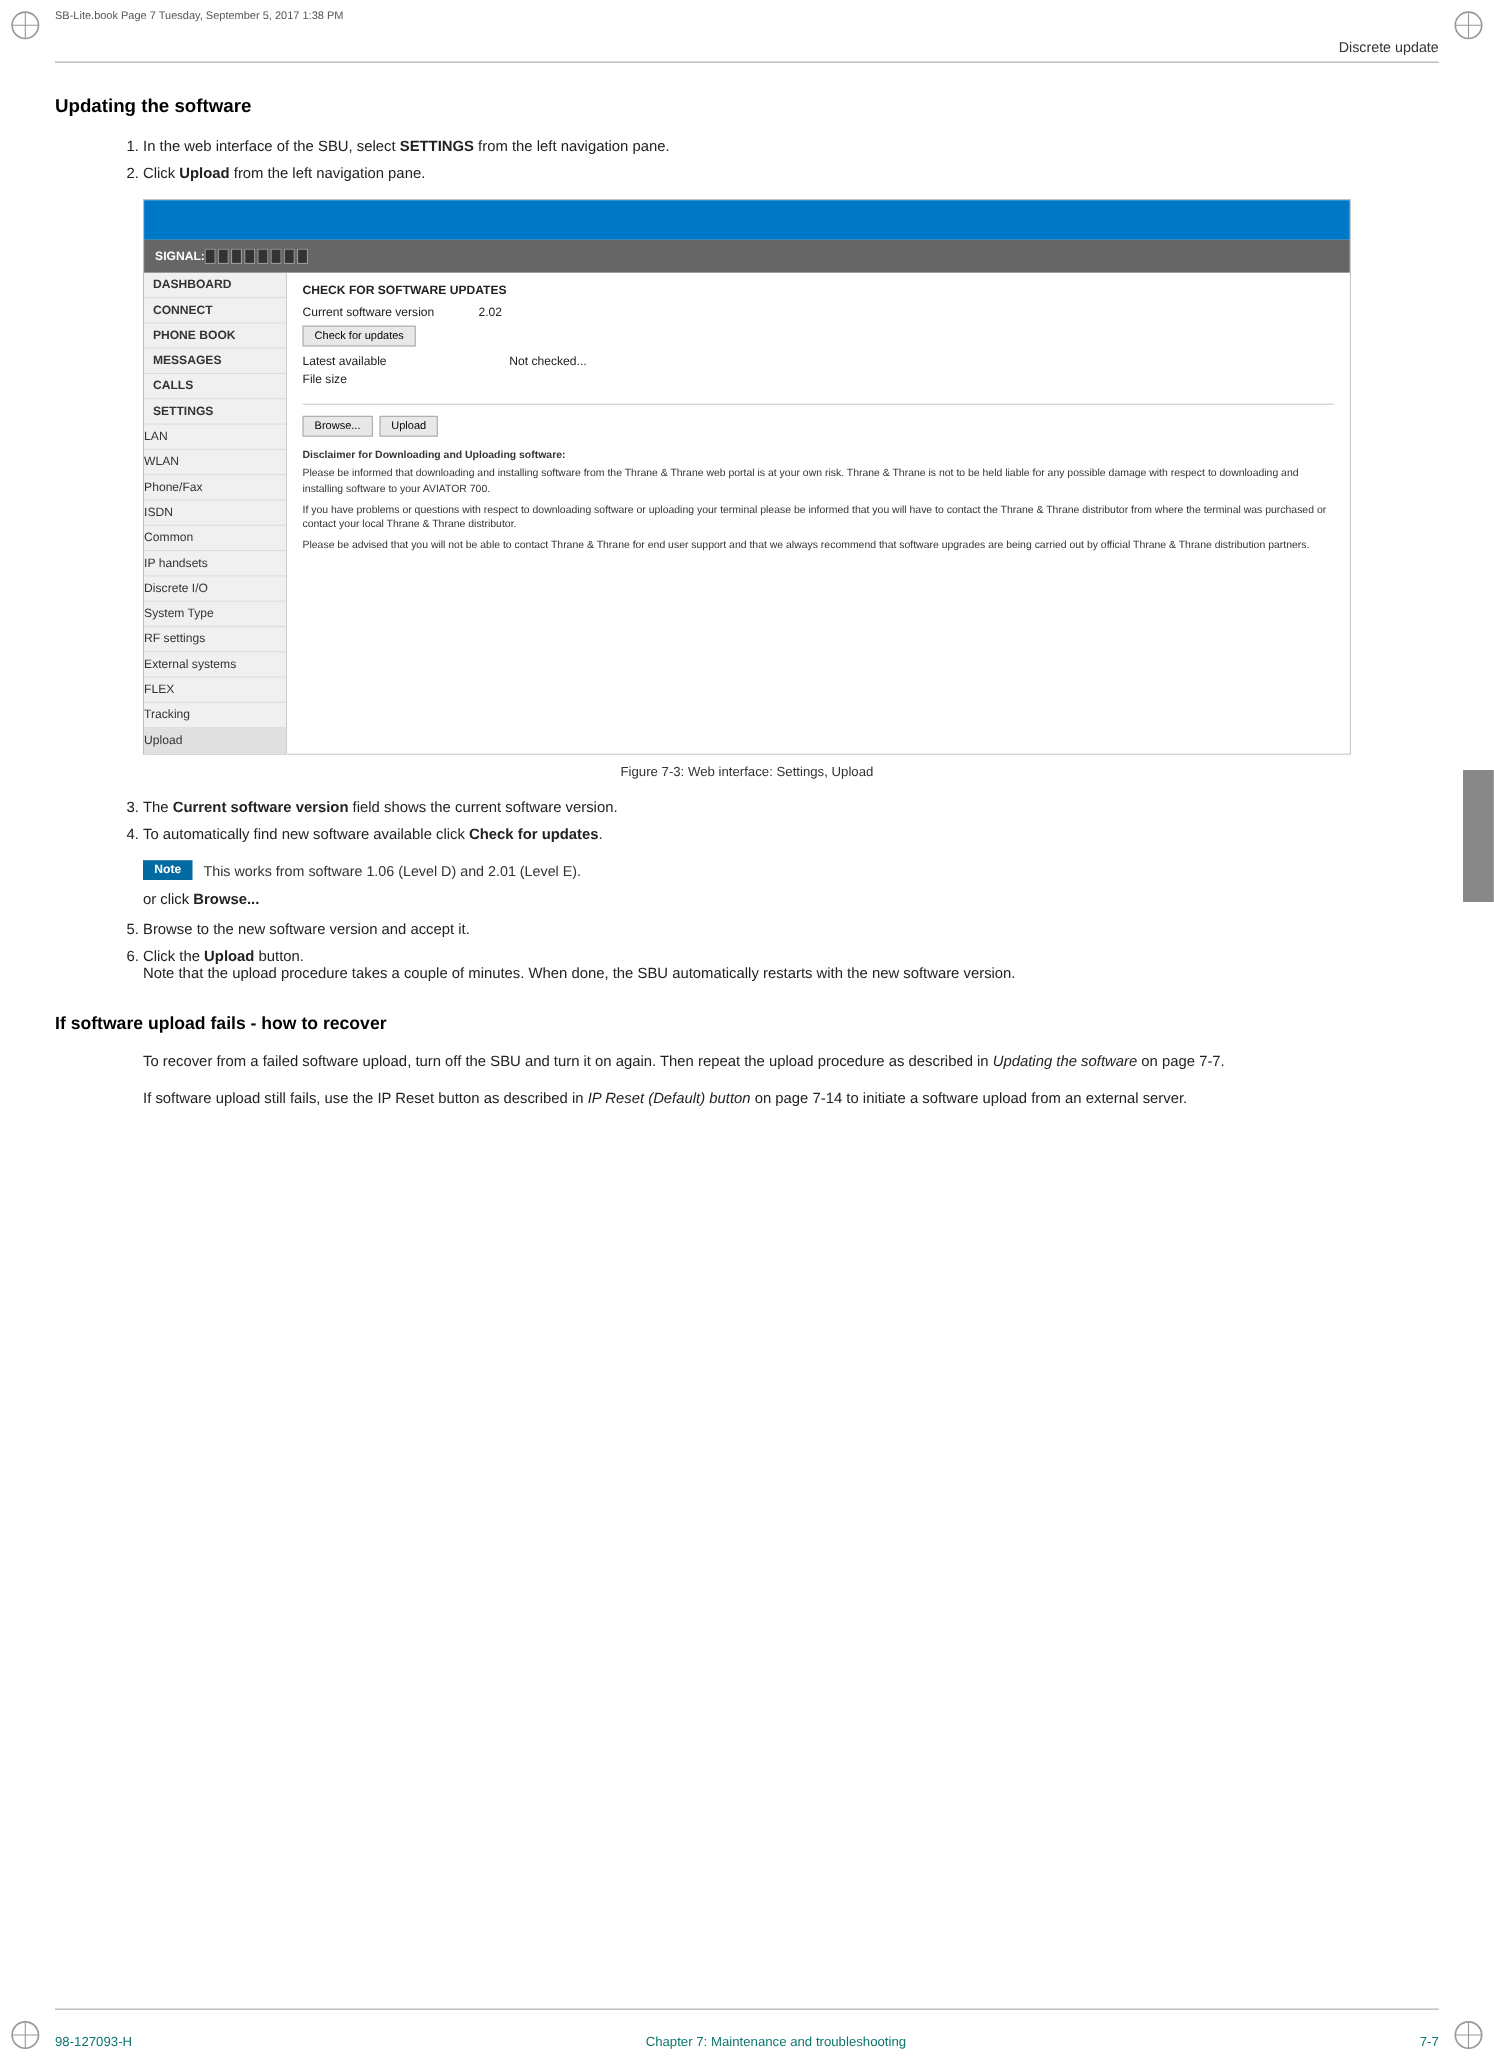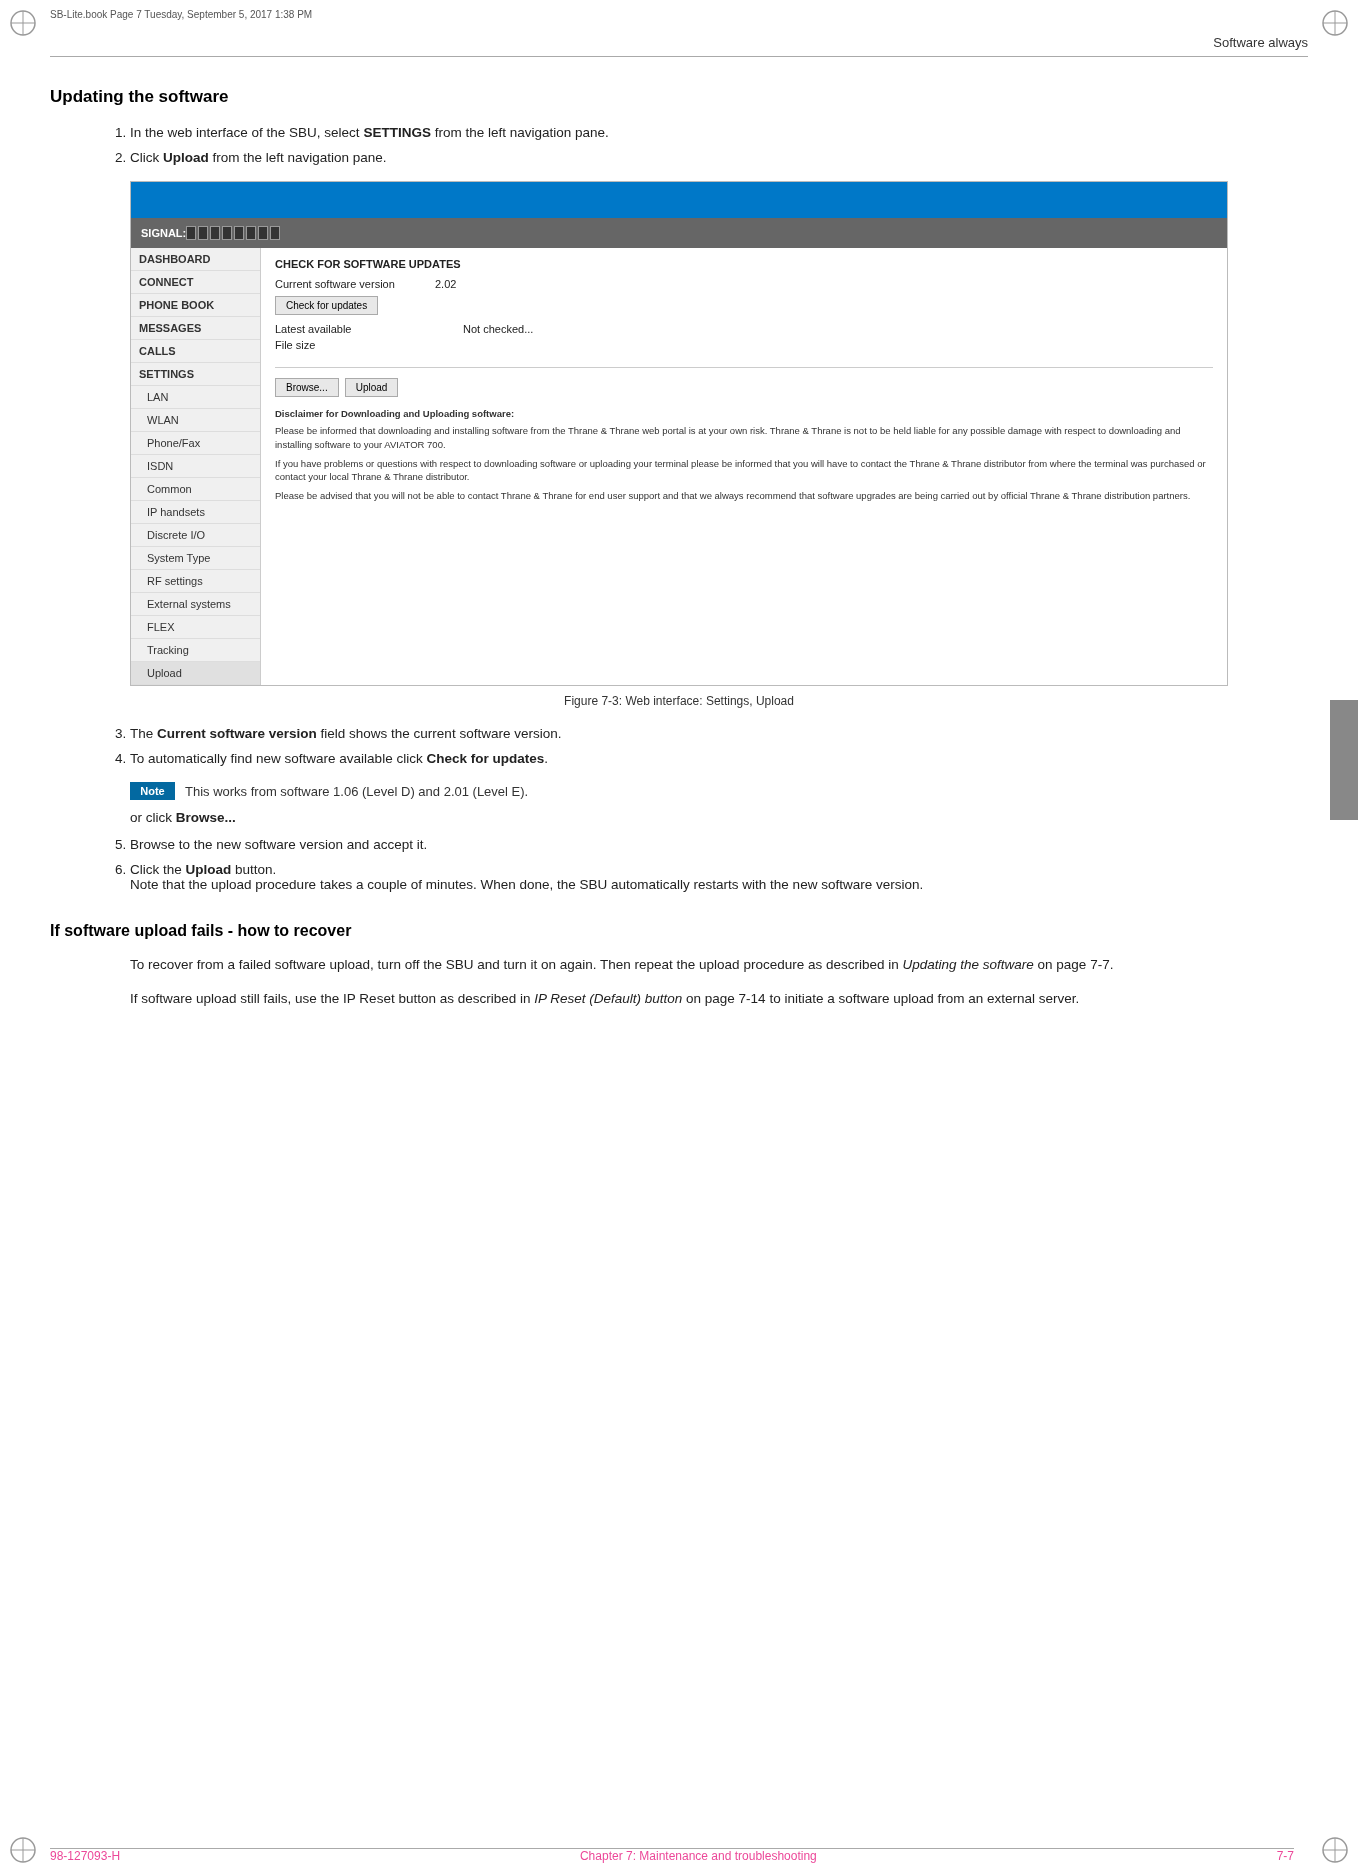"Software always" span { text: Software always -> Discrete update }
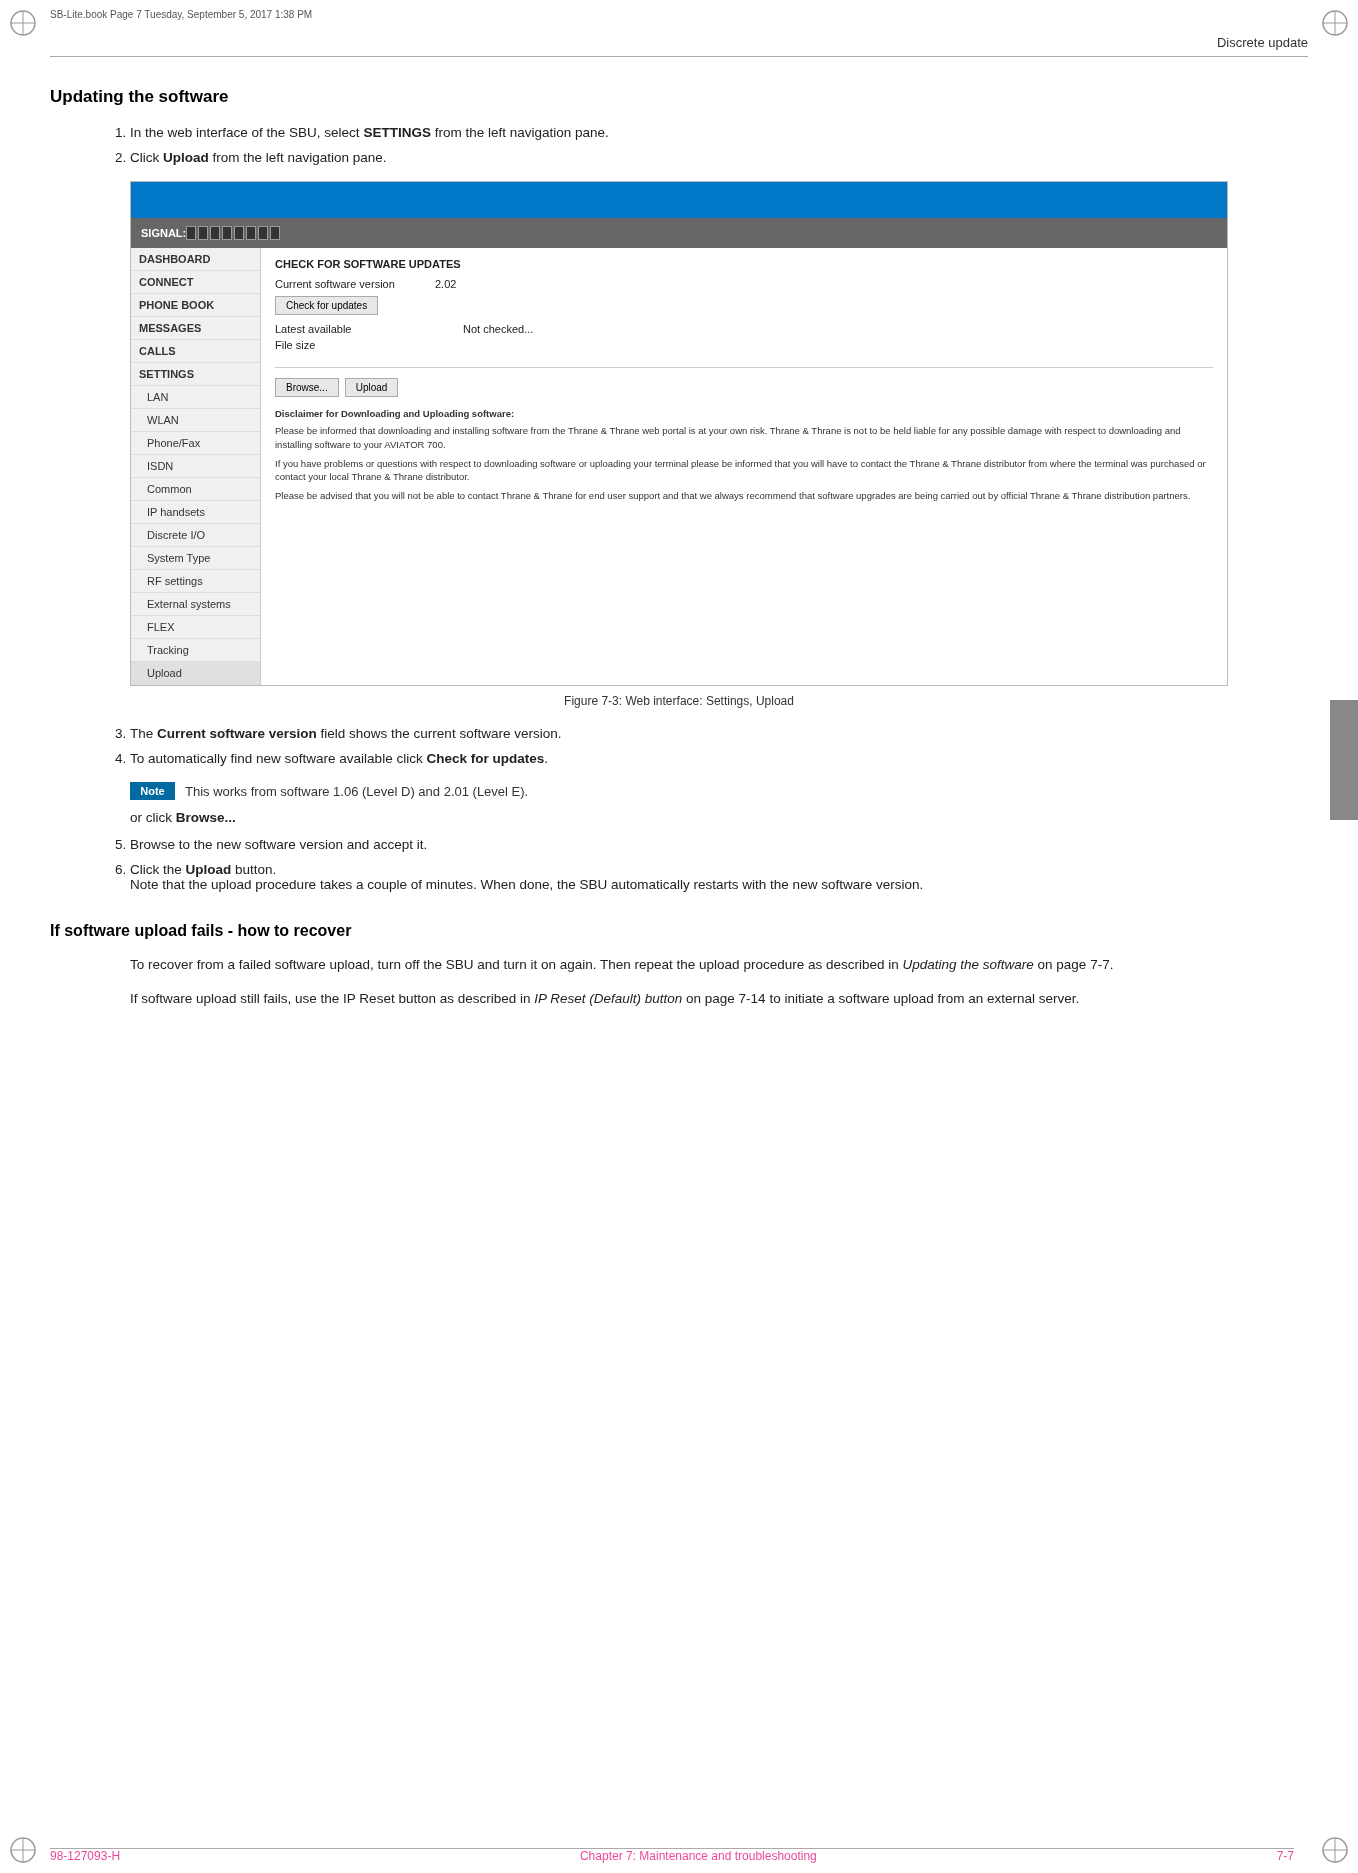"LAN" .nav-item.indent { padding-left: 16px -> 0 }
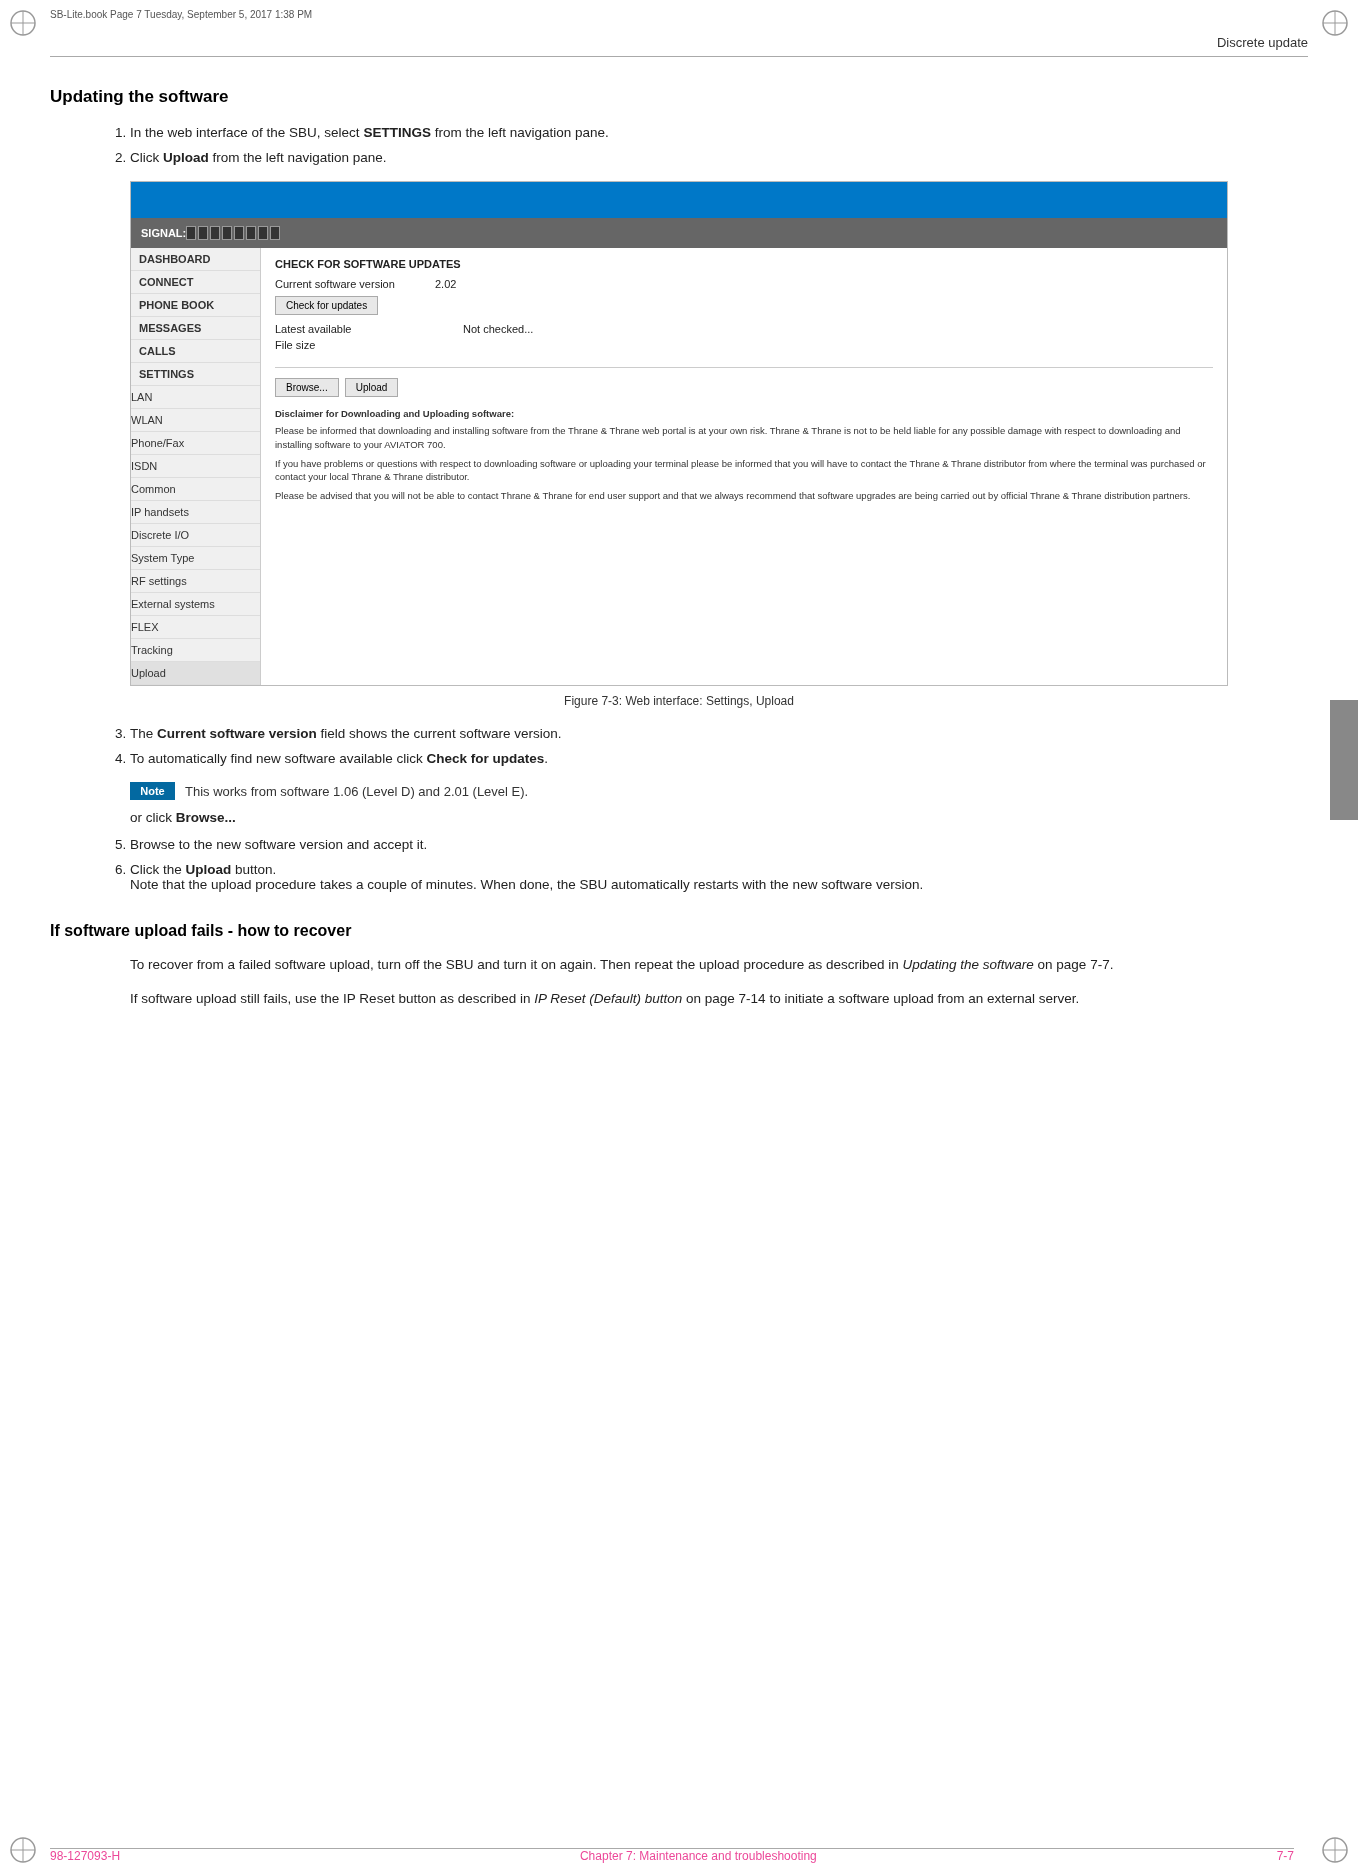"98-127093-H" .page-footer { color: #ec4899 -> #0f766e; padding-top: 0 -> 22px; right: 64px -> 50px }
